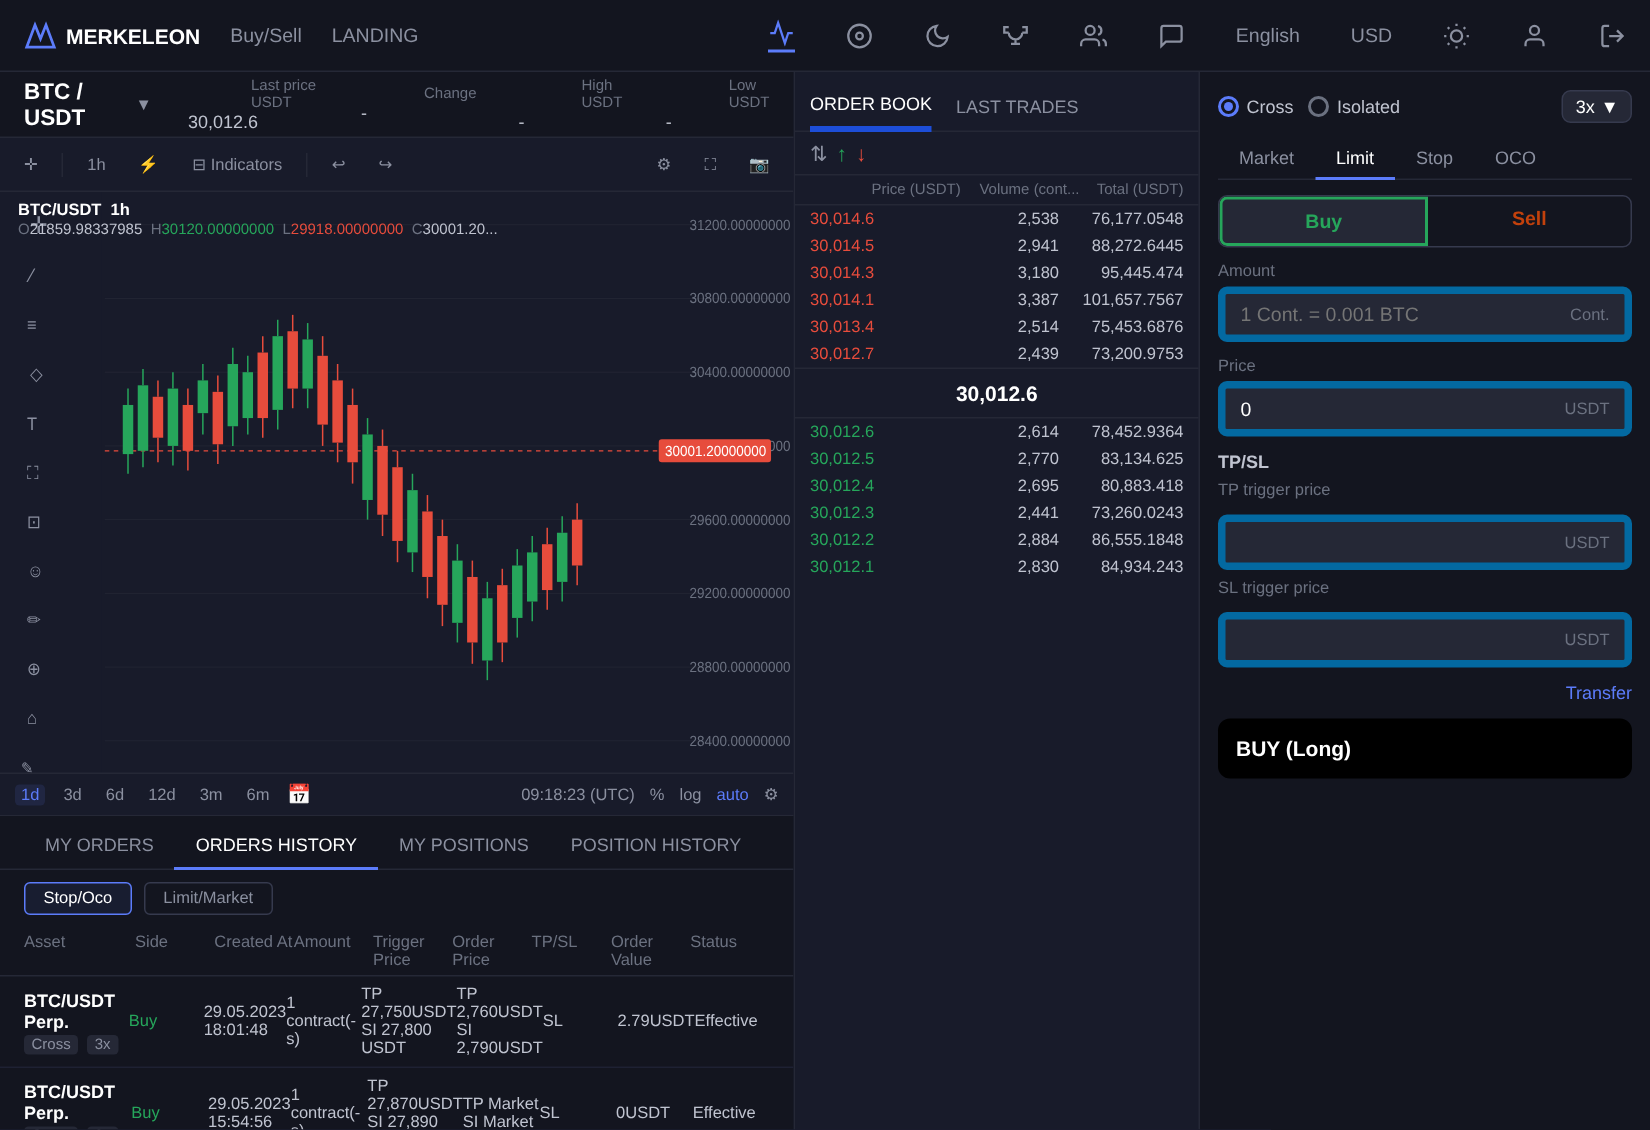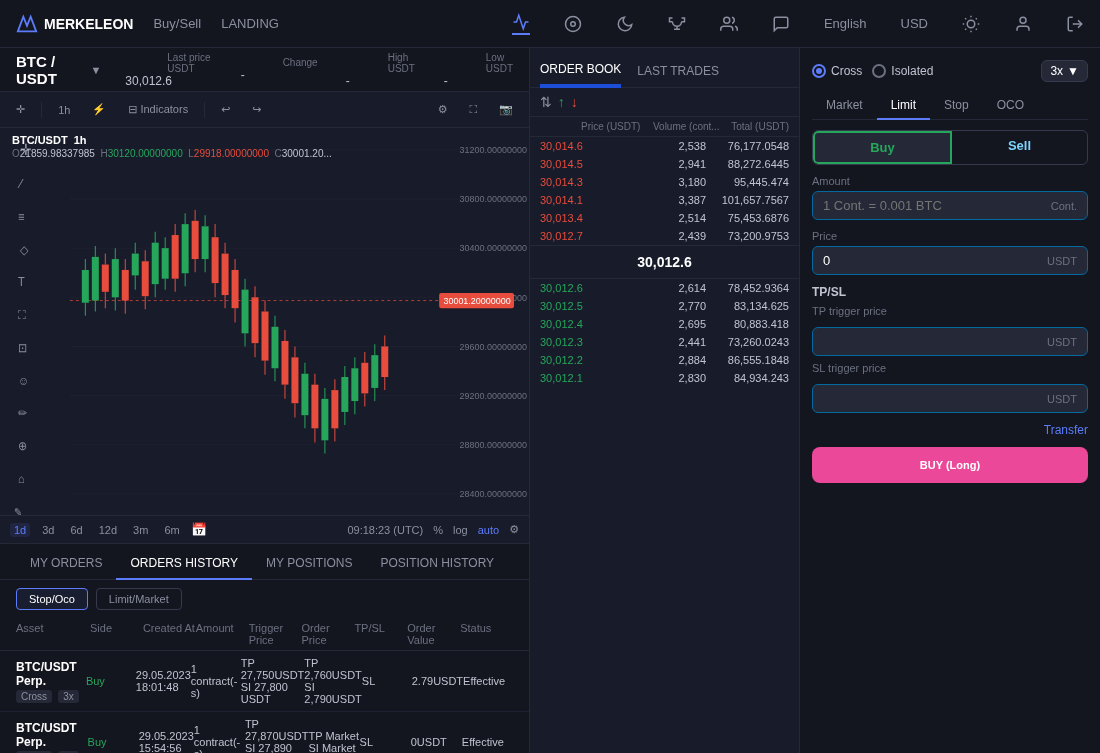"Sell" .bs-tab.sell { color: #7dd3fc -> #c2410c }
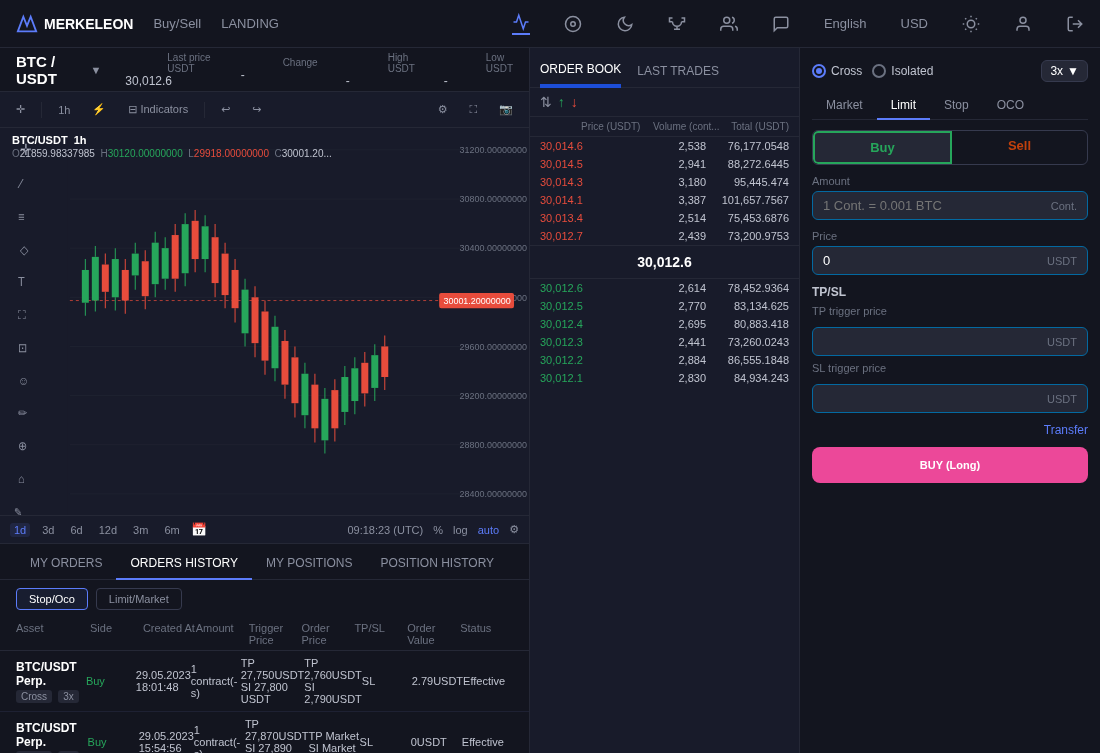"1 Cont. = 0.001 BTC" .form-input { border: 1px solid #0369a1 -> 5px solid #0369a1 }
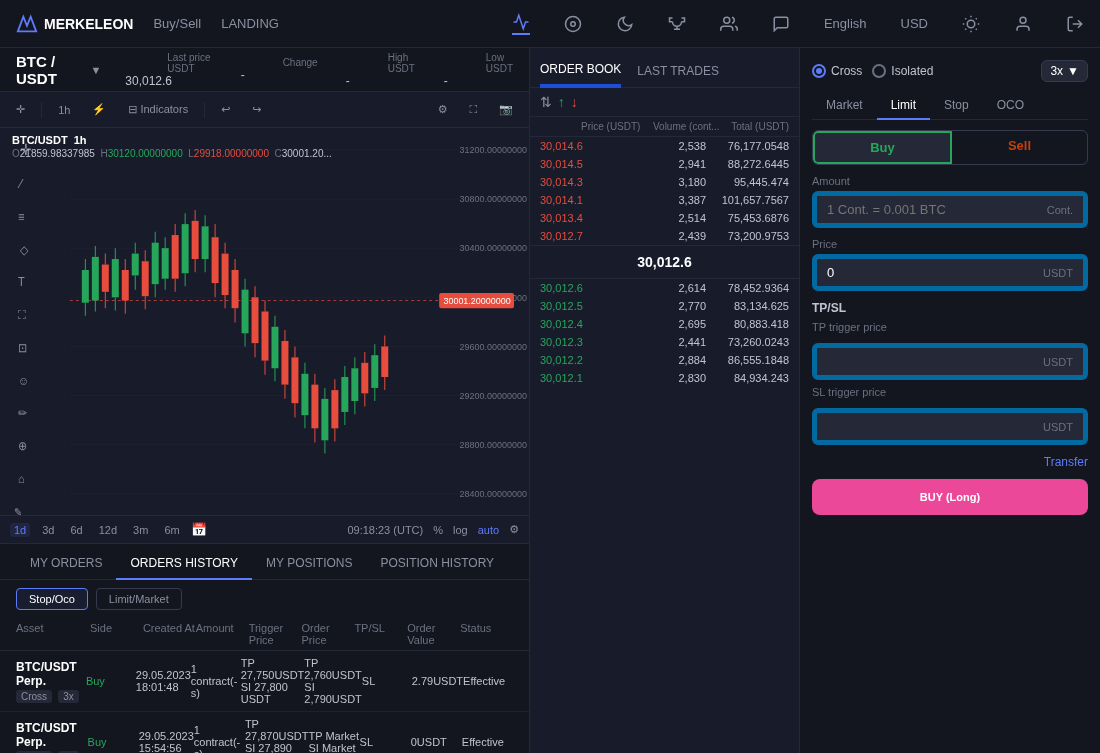"BUY (Long)" .buy-long-btn { background: #ec4899 -> #000000; font-size: 11px -> 14px; text-align: center -> left }
